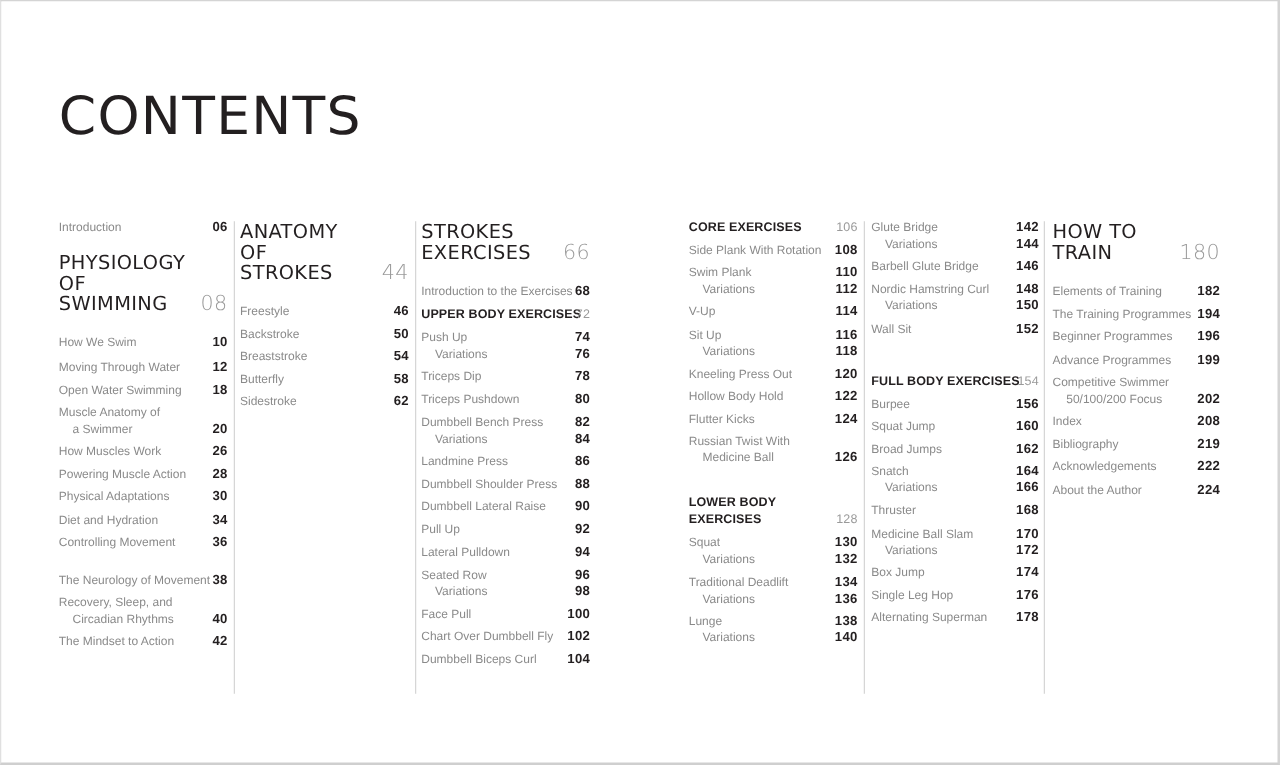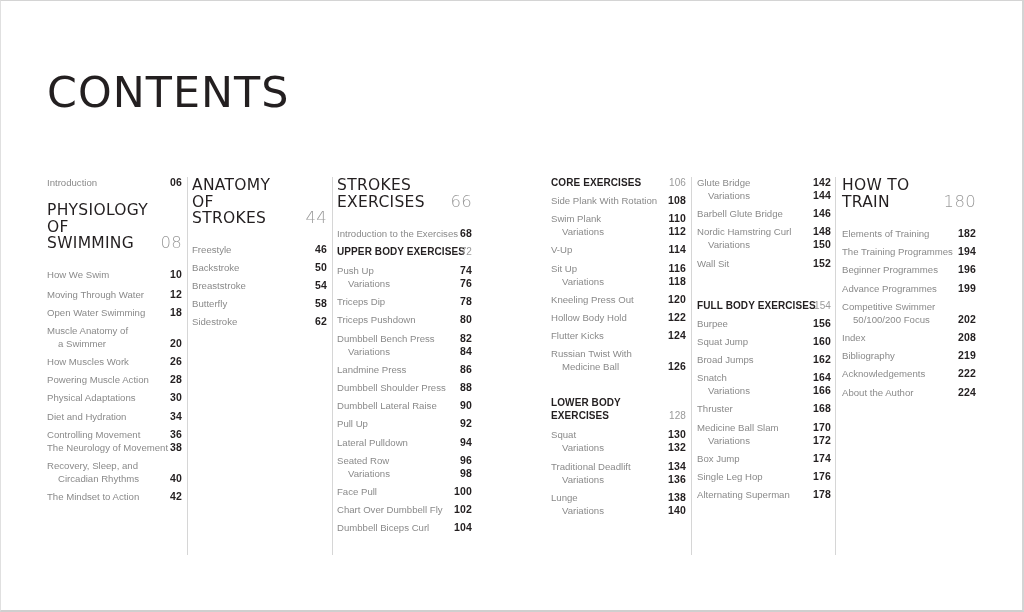"Controlling Movement" div.entry { margin-bottom: 0 -> 17px }
